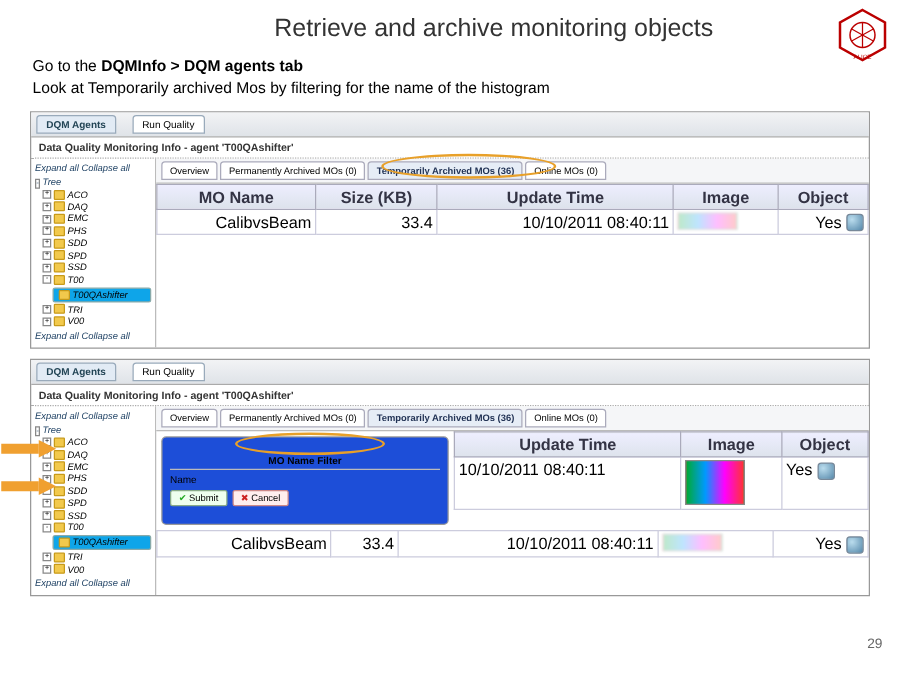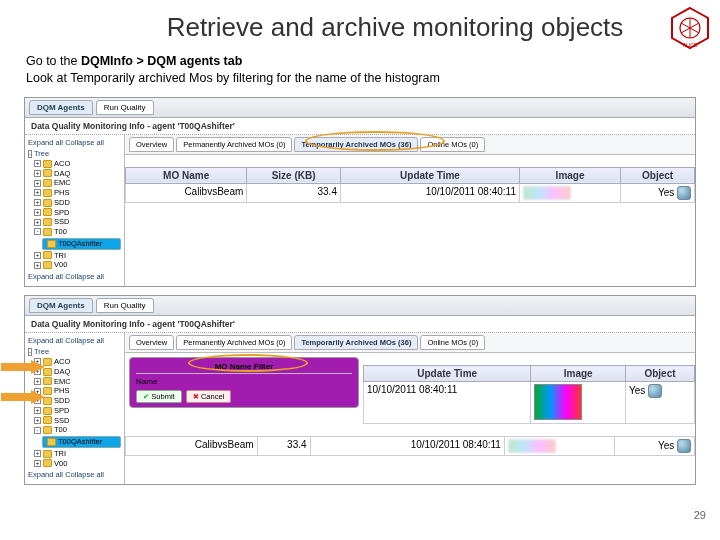"Retrieve and archive monitoring objects" .title { font-size: 26px -> 20px }
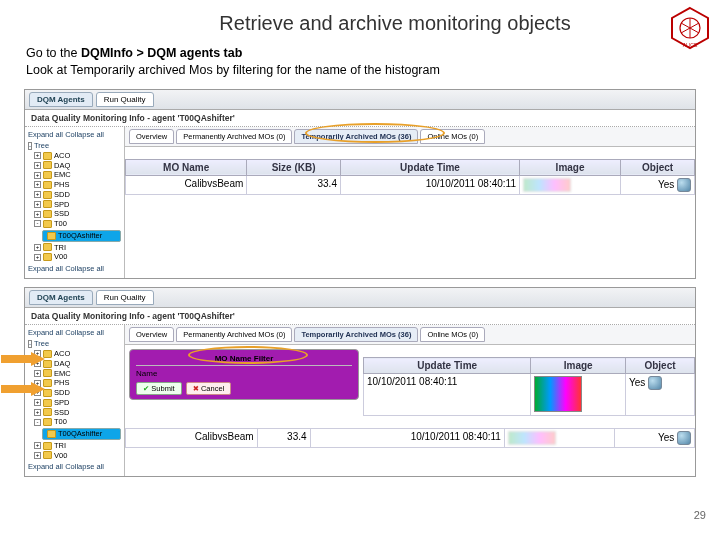"DQM Agents" .tabbar { gap: 3px -> 13px }
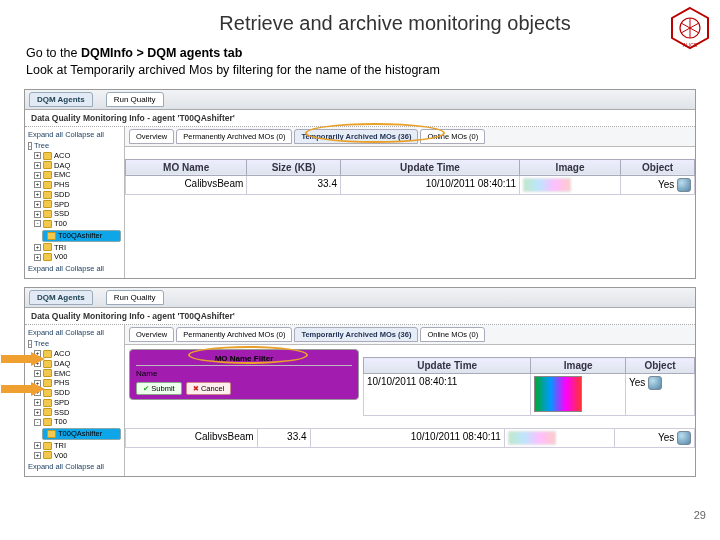"Expand all Collapse all" .side { font-style: none -> italic }
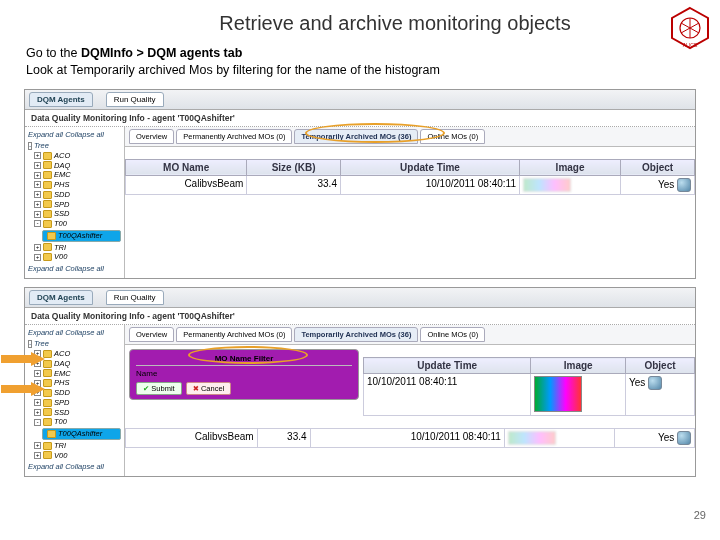"MO Name" .tbl { font-size: 10px -> 13px; margin-top: 12px -> none }
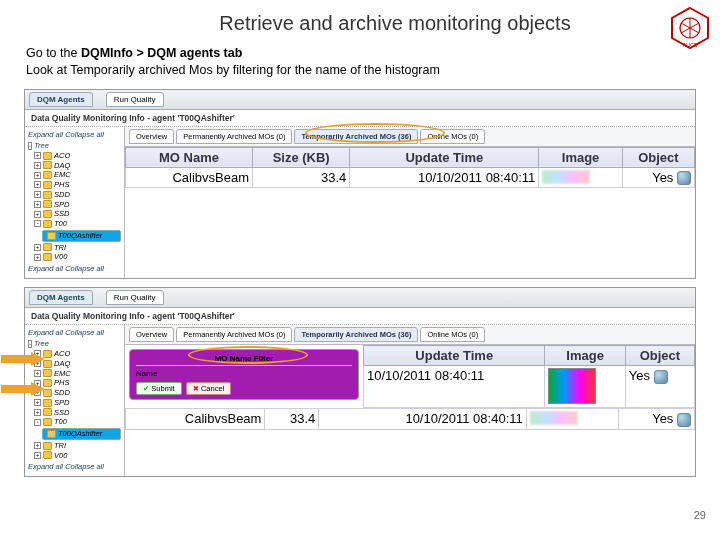"MO Name Filter" .filterbox { background: #a21caf -> #1d4ed8; padding: 4px 6px -> 14px 6px }
